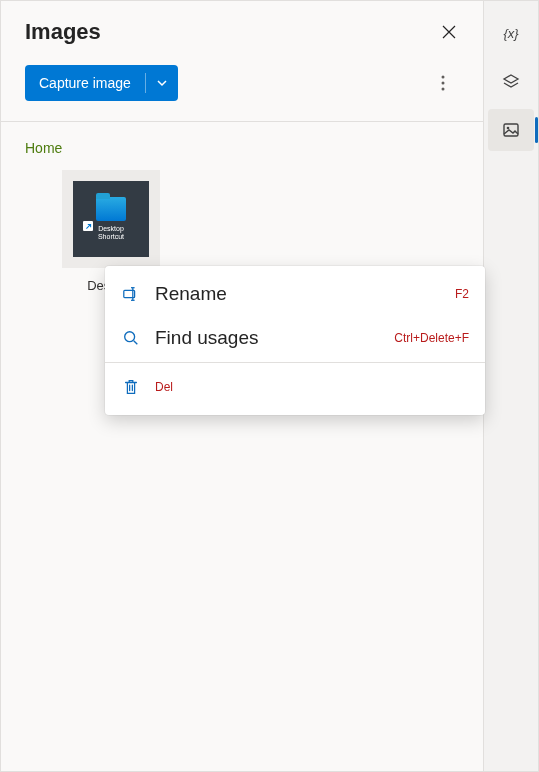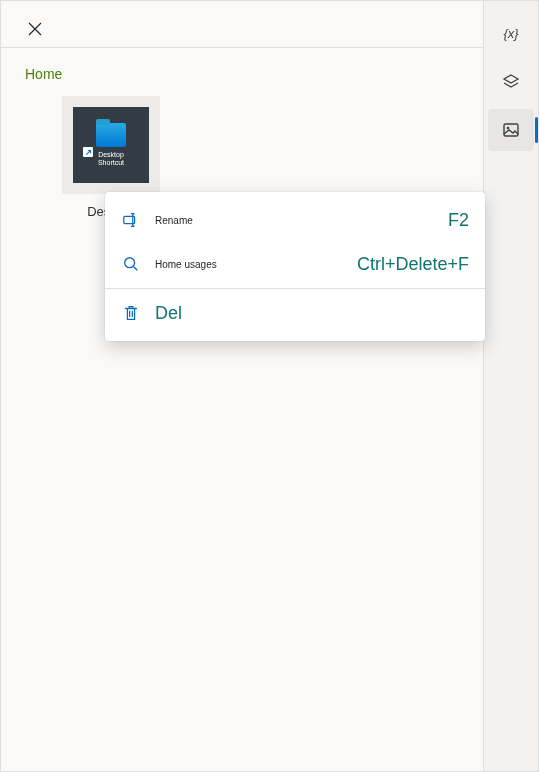"Images" div.title { html: none -> <div>Images</div> }
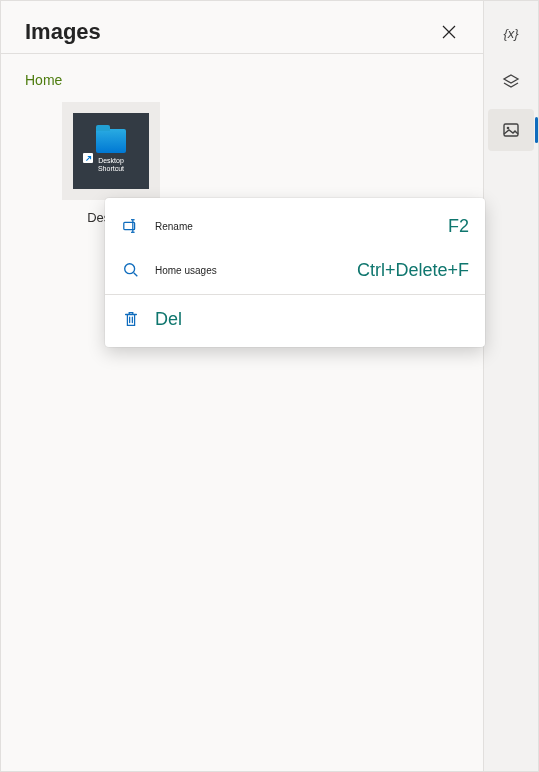"Capture image" div.toolbar { html: none -> <div> <div> <div> <span>Capture image</span> </div> <div></div> <div> <svg> <path></path> </svg> </div> </div> <div> <svg> <circle></circle> <circle></circle> <circle></circle> </svg> </div> </div> }
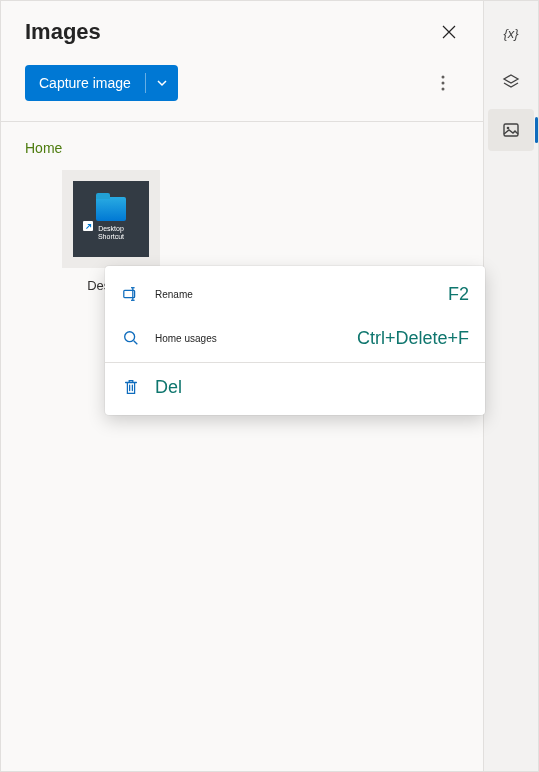"Rename" .menu-item .mi-label { font-size: 10px -> 19px }
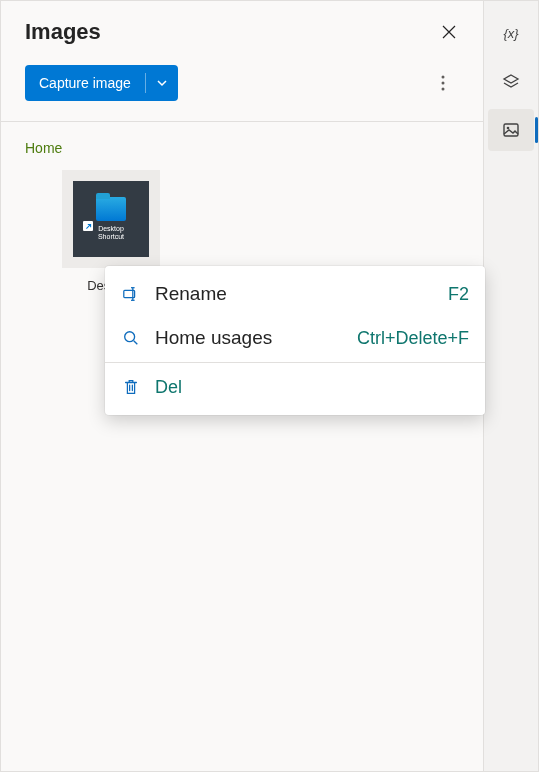"F2" .menu-item .mi-shortcut { color: #0f766e -> #b91c1c; font-size: 18px -> 12px }
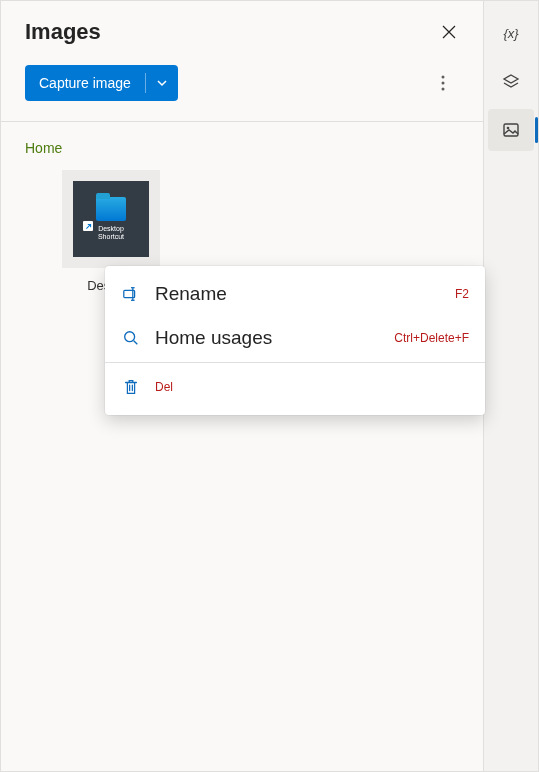"Home usages" span.mi-label { text: Home -> Find }
